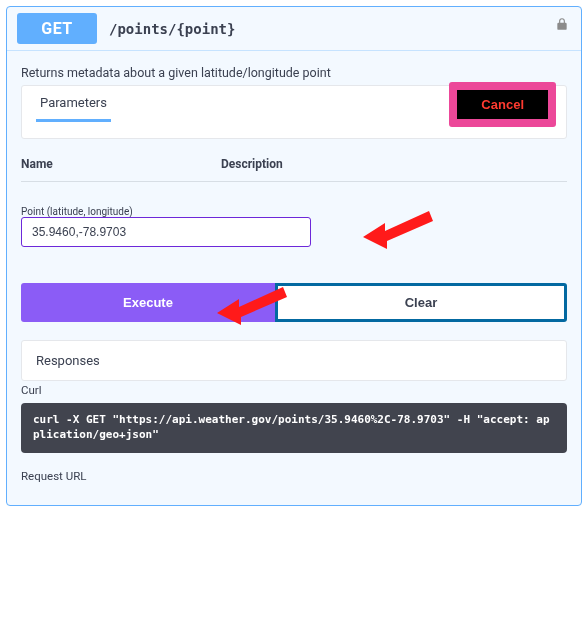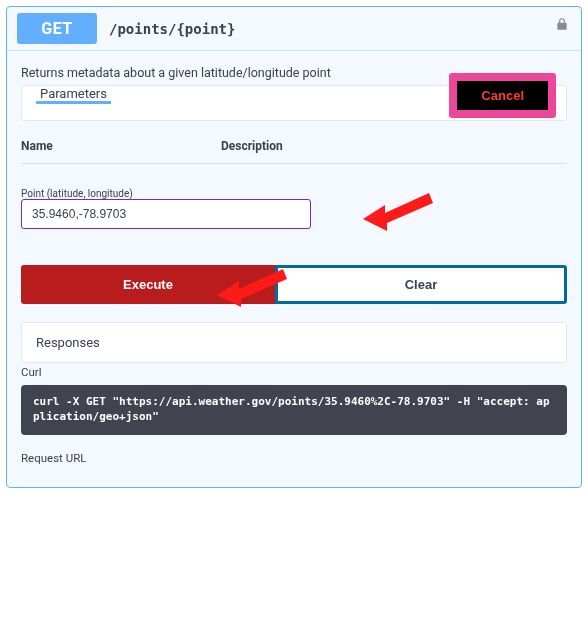"Parameters" .section-bar { height: 36px -> 54px }
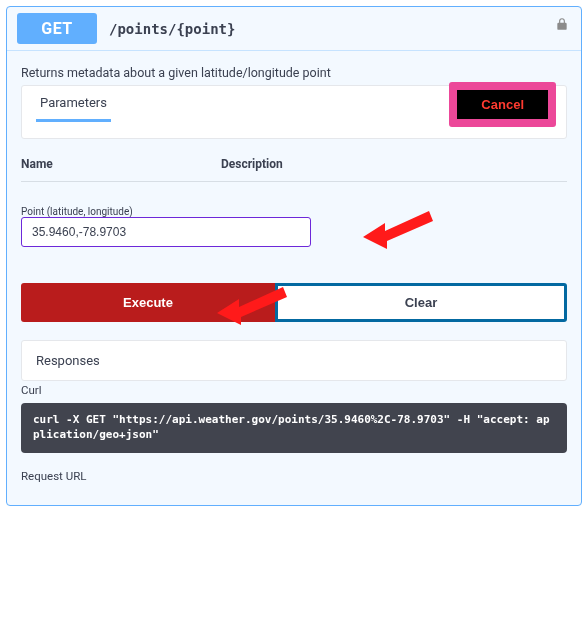"Execute" .btn-exec { background: #b91c1c -> #8b5cf6 }
